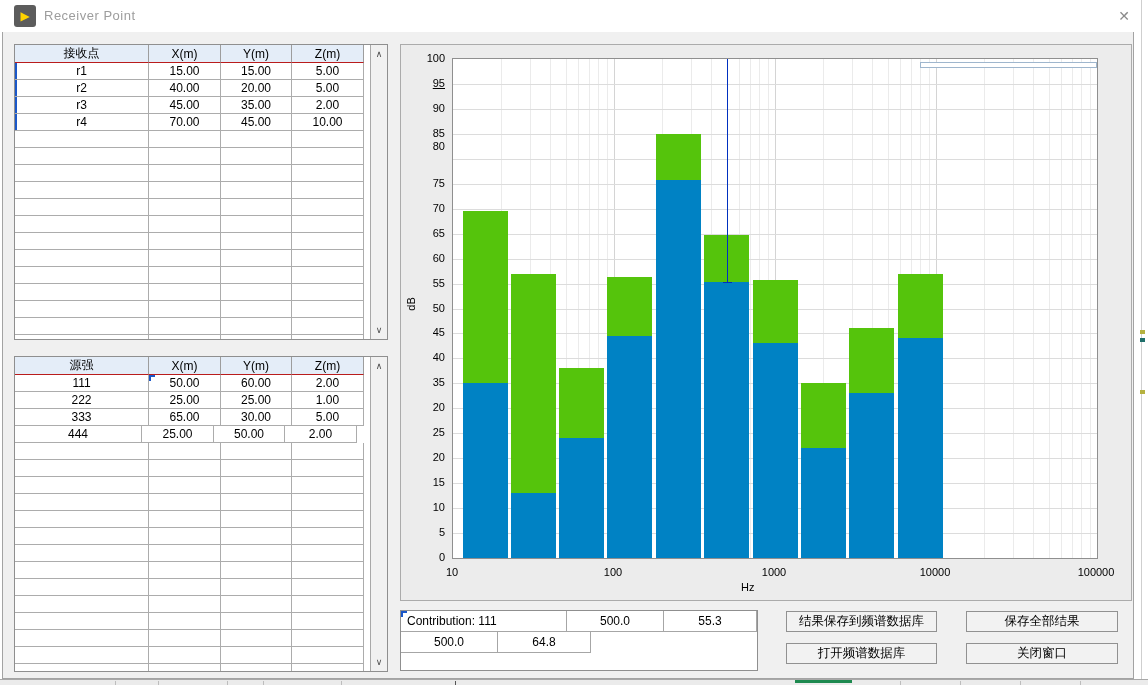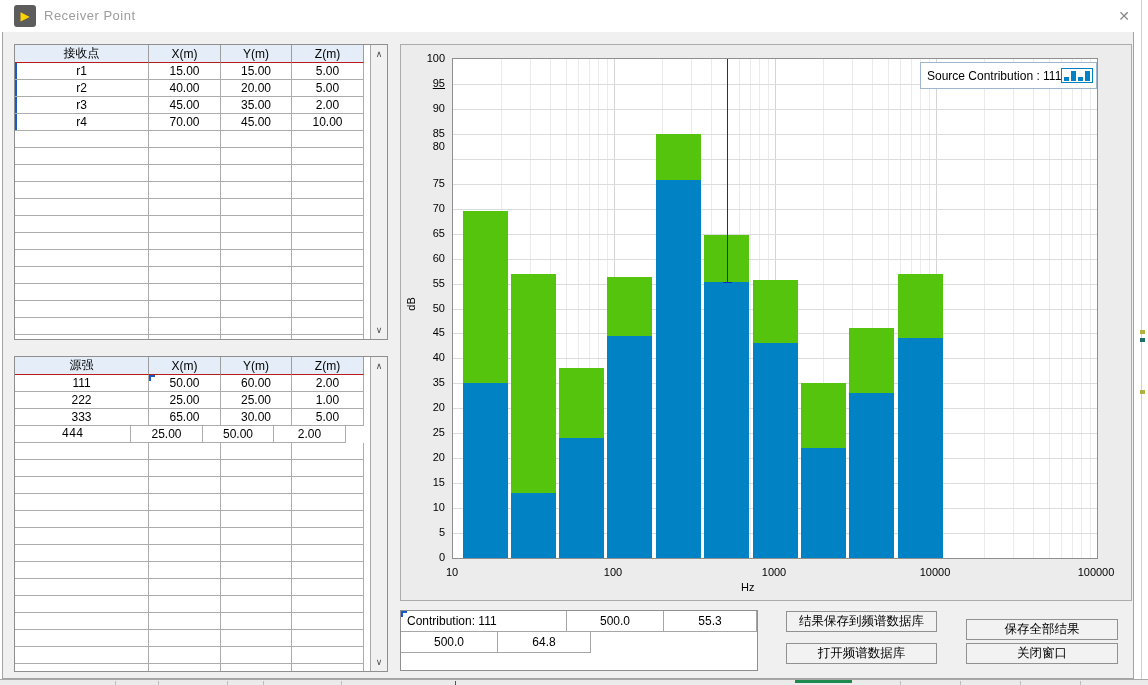"Source Contribution : 111" div.leg-row { html: <div> <span>Source Contribution : 111</span> <span> <span></span> <span></span> <span></span> <span></span> </span> </div> -> none }
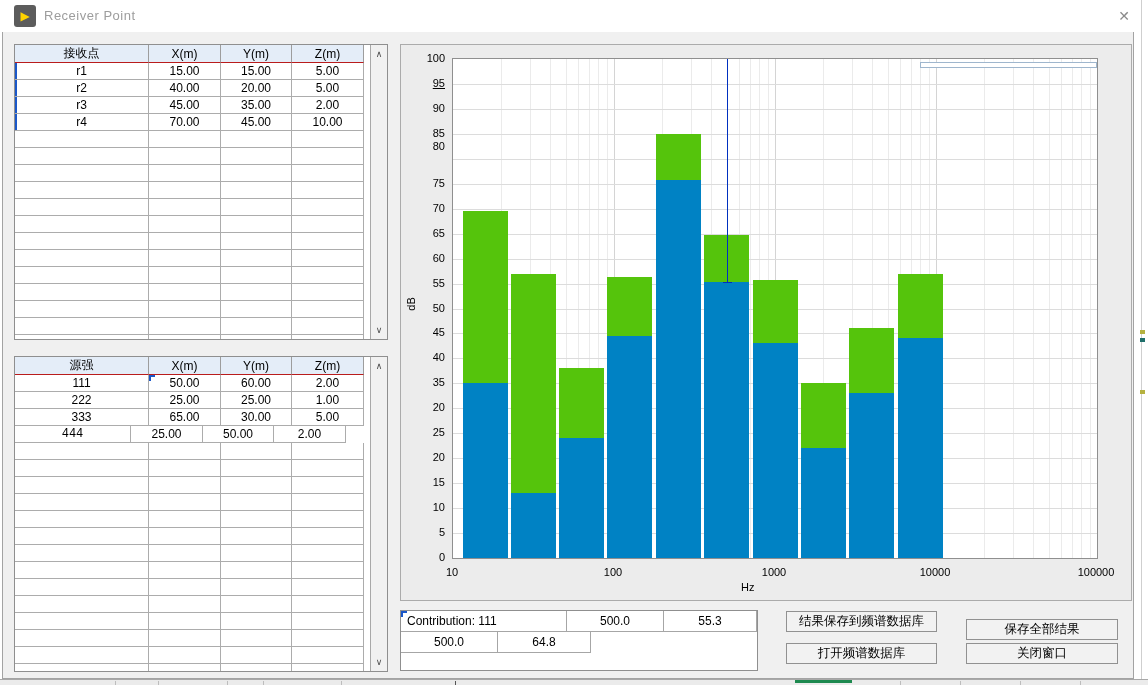"444" div.tcell { font-family: Liberation Mono, monospace -> none; width: 116px -> 127px }
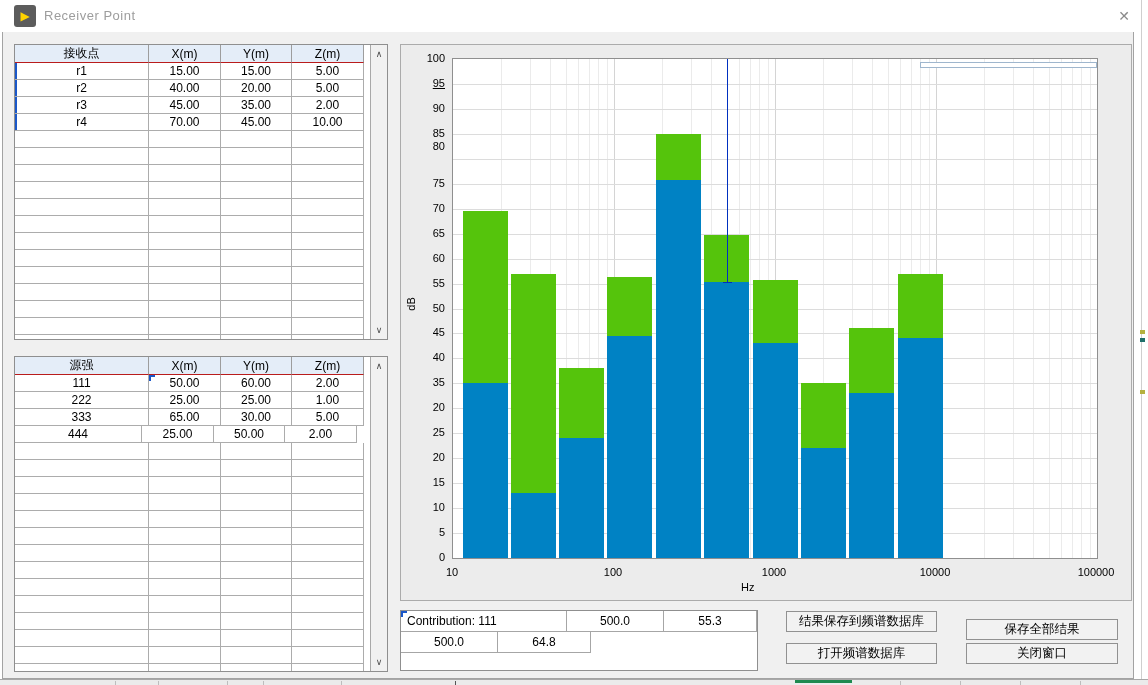"保存全部结果" #btn-save-all { margin-top: 8px -> none }
